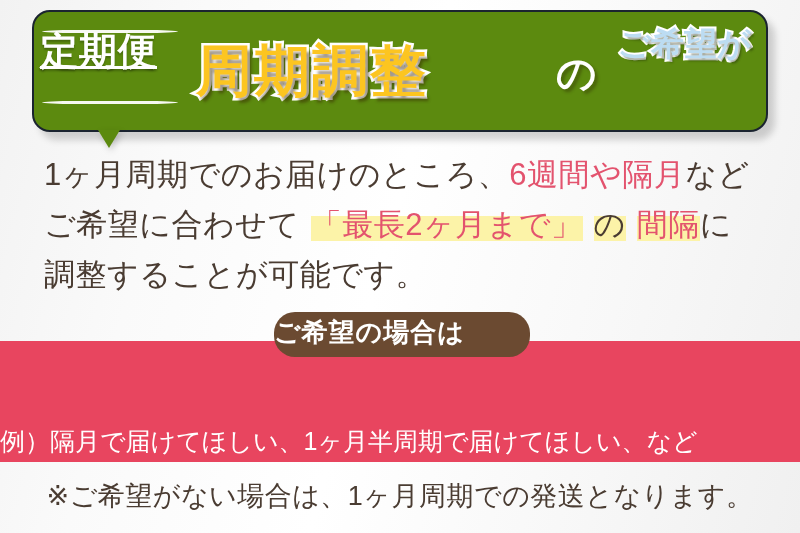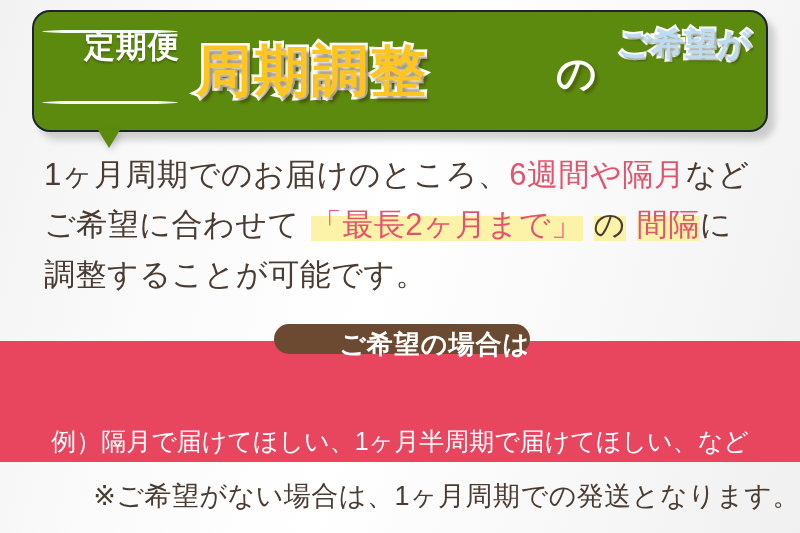"定期便" .teiki { font-size: 31px -> 38px; text-align: right -> left; text-decoration: none -> underline }
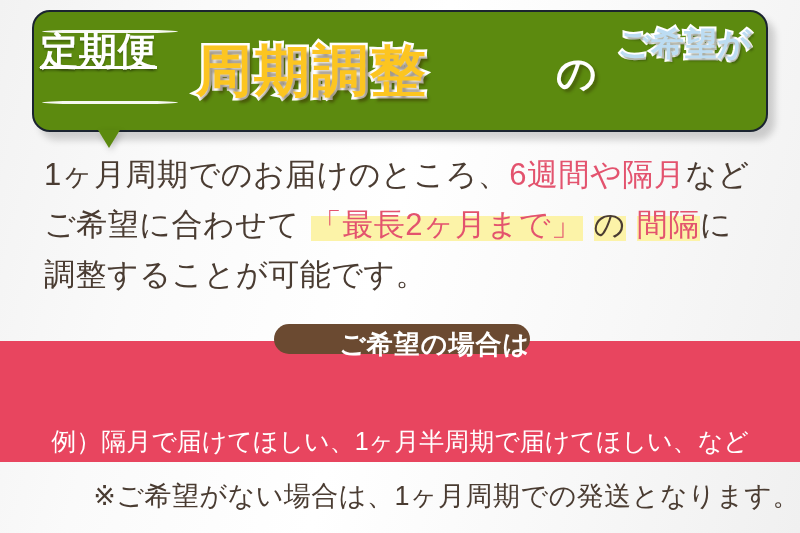"ご希望の場合は" .pill { height: 30px -> 45px; text-align: right -> left; top: 324px -> 312px }
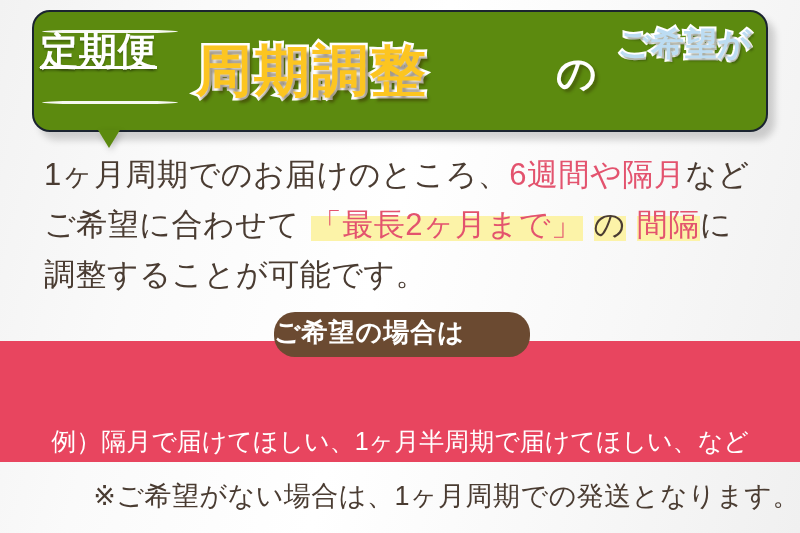"例）隔月で届けてほしい、1ヶ月半周期で届けてほしい、など" .band-sub { text-align: center -> left }
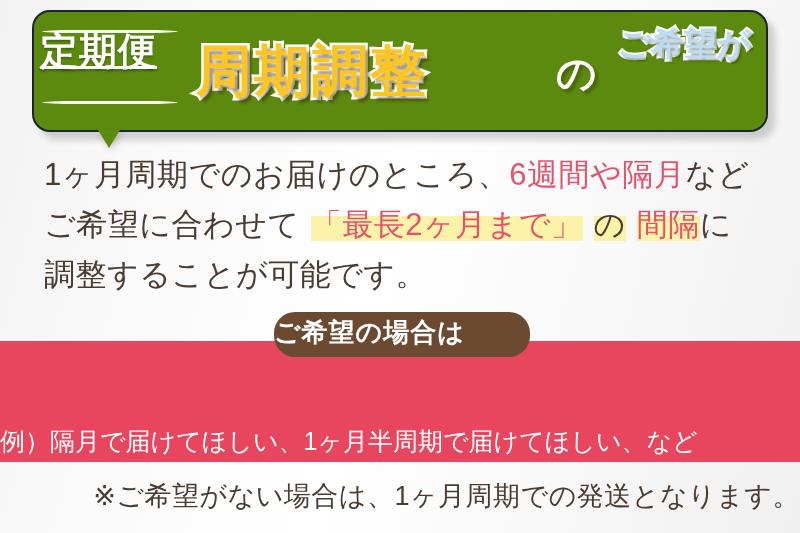"※ご希望がない場合は、1ヶ月周期での発送となります。" .footer-note { text-align: right -> center }
